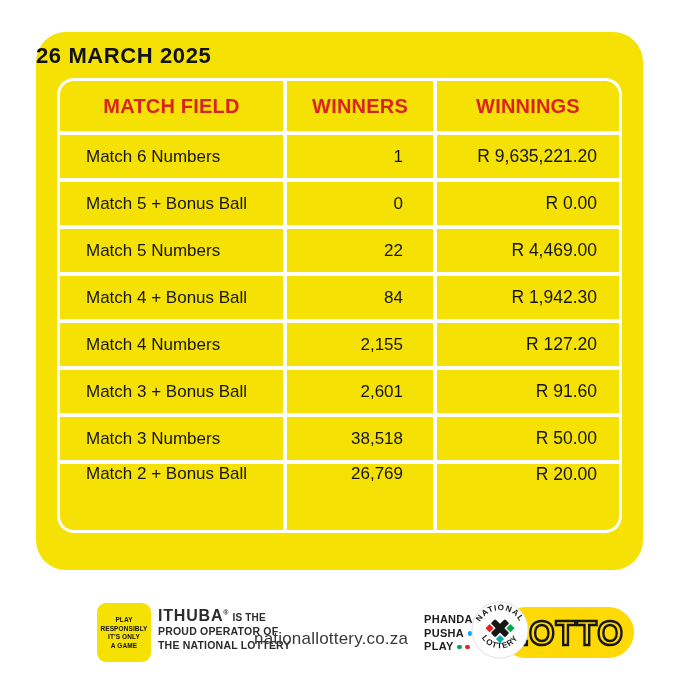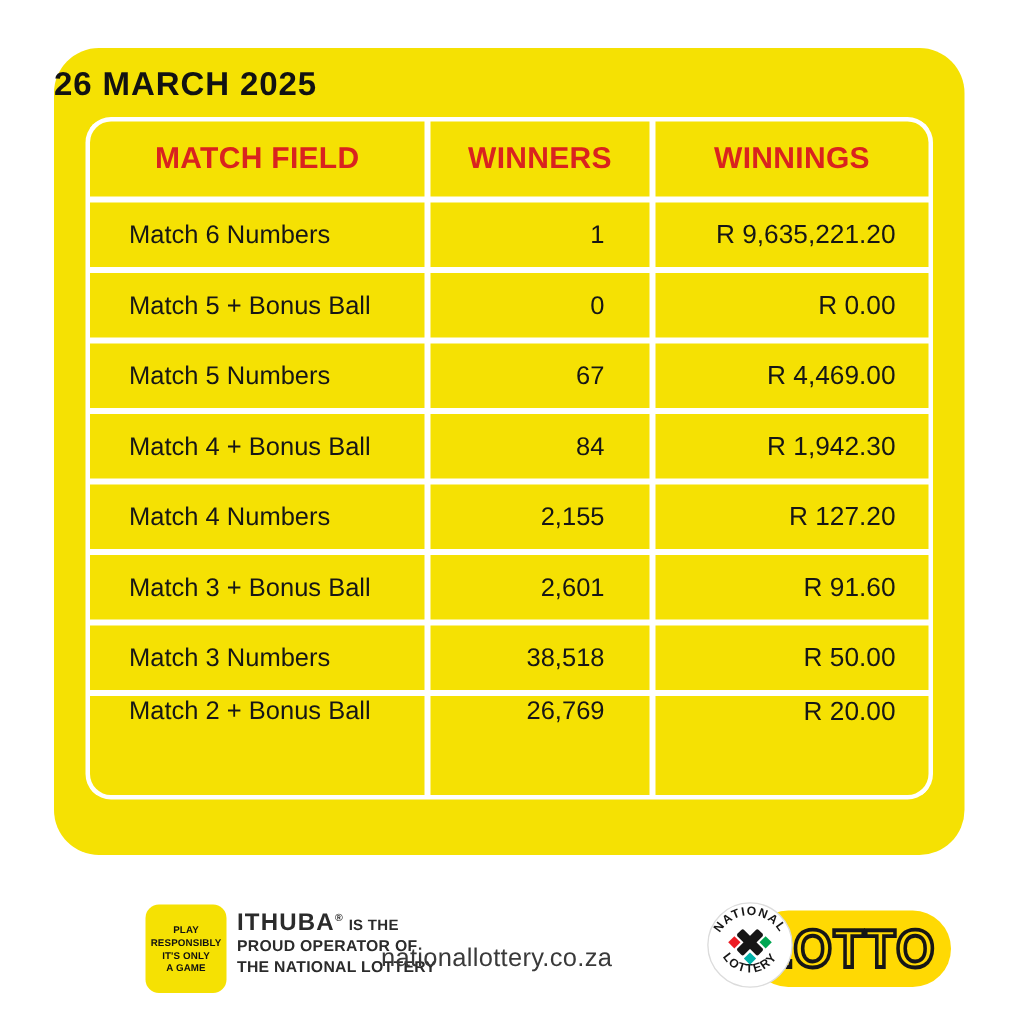"67" div.cell { text: 67 -> 22 }
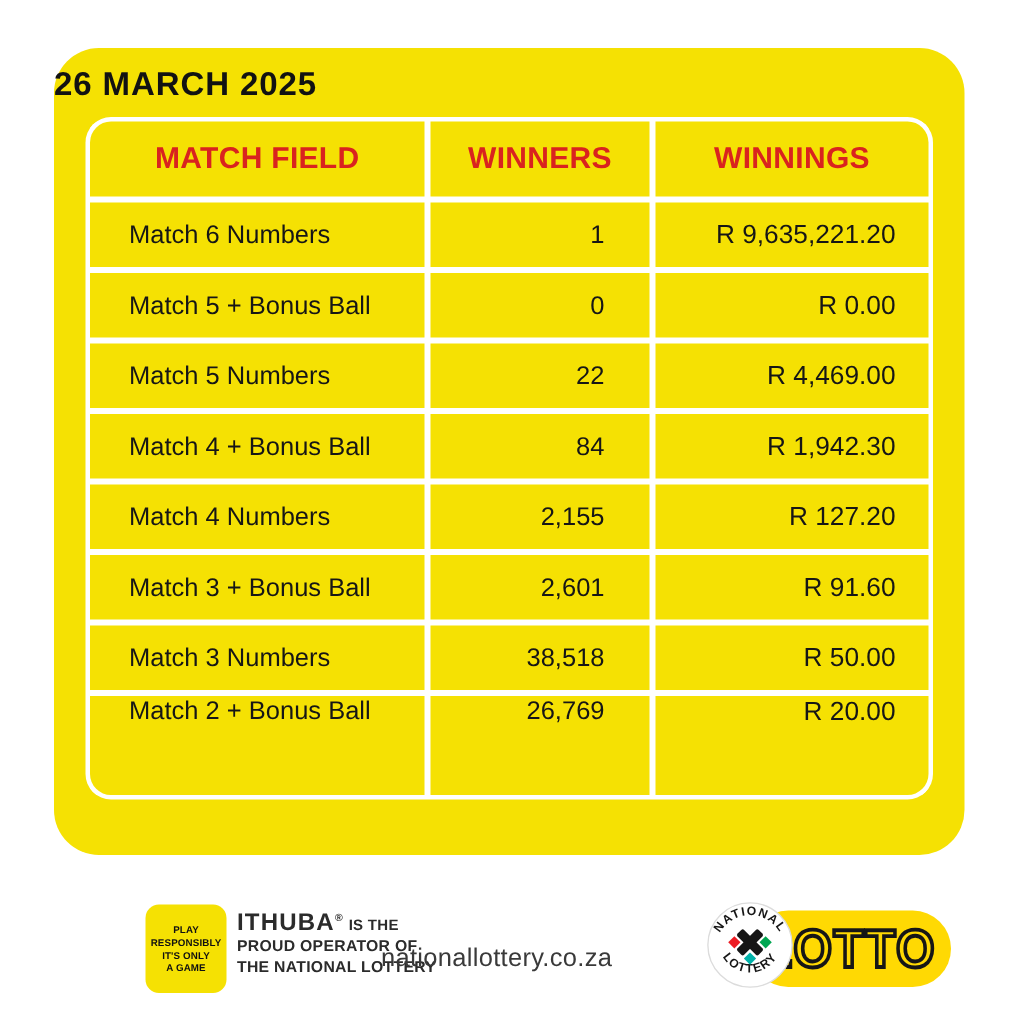"PHANDA" div.phanda { html: none -> <div> <div> <span>PHANDA</span> </div> <div> <span>PUSHA</span> <span></span> </div> <div> <span>PLAY</span> <span></span> <span></span> </div> </div> }
